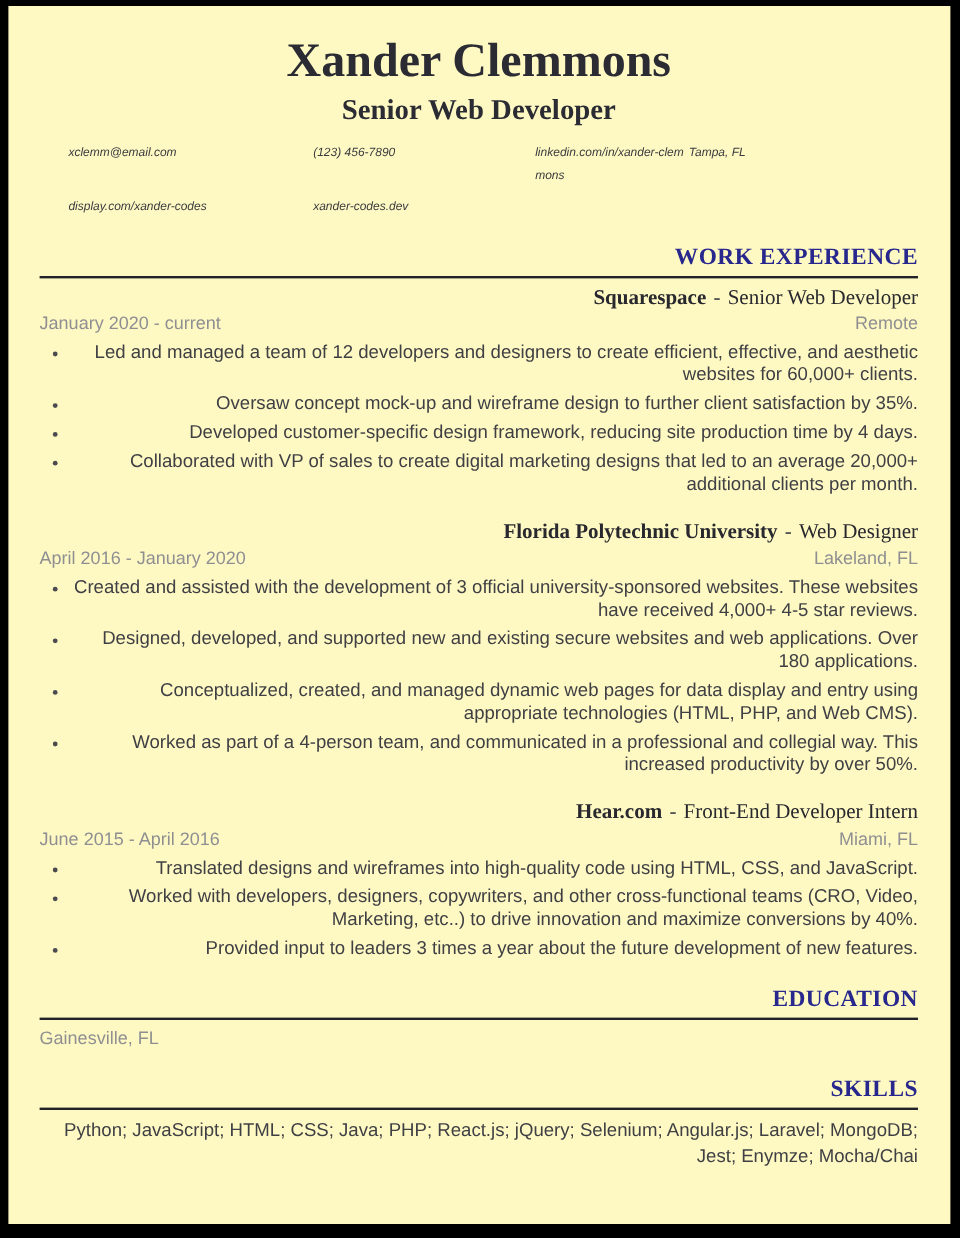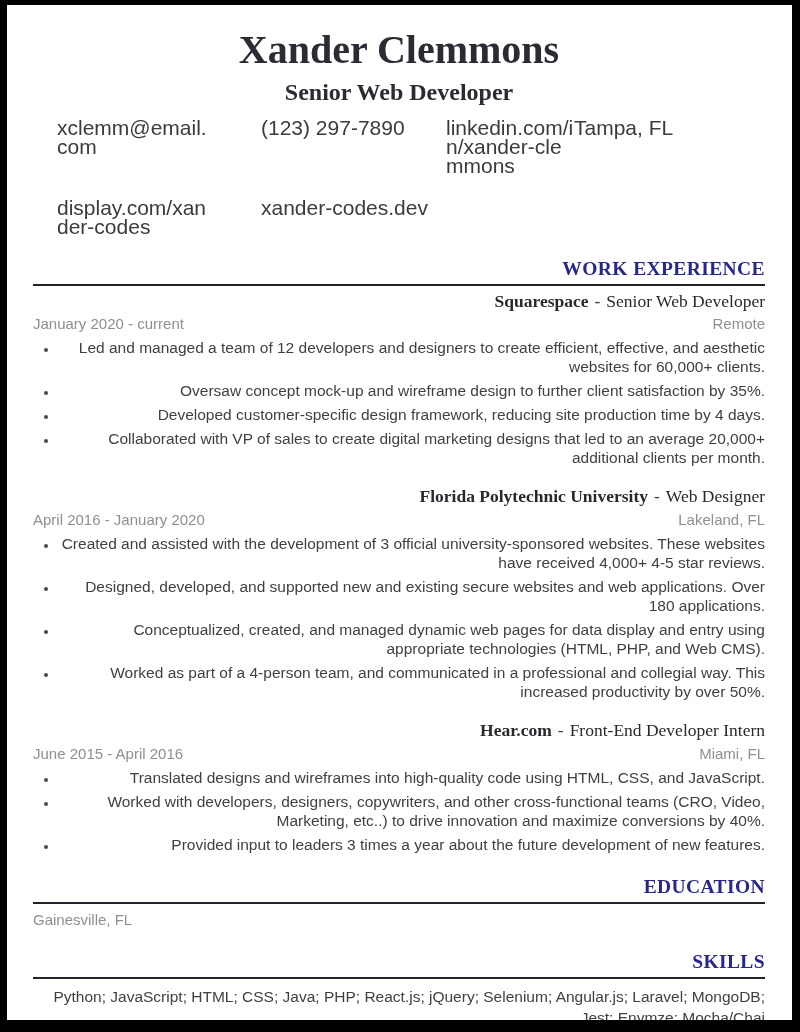"Xander Clemmons" .page { background: #ffffff -> #fef9c3 }
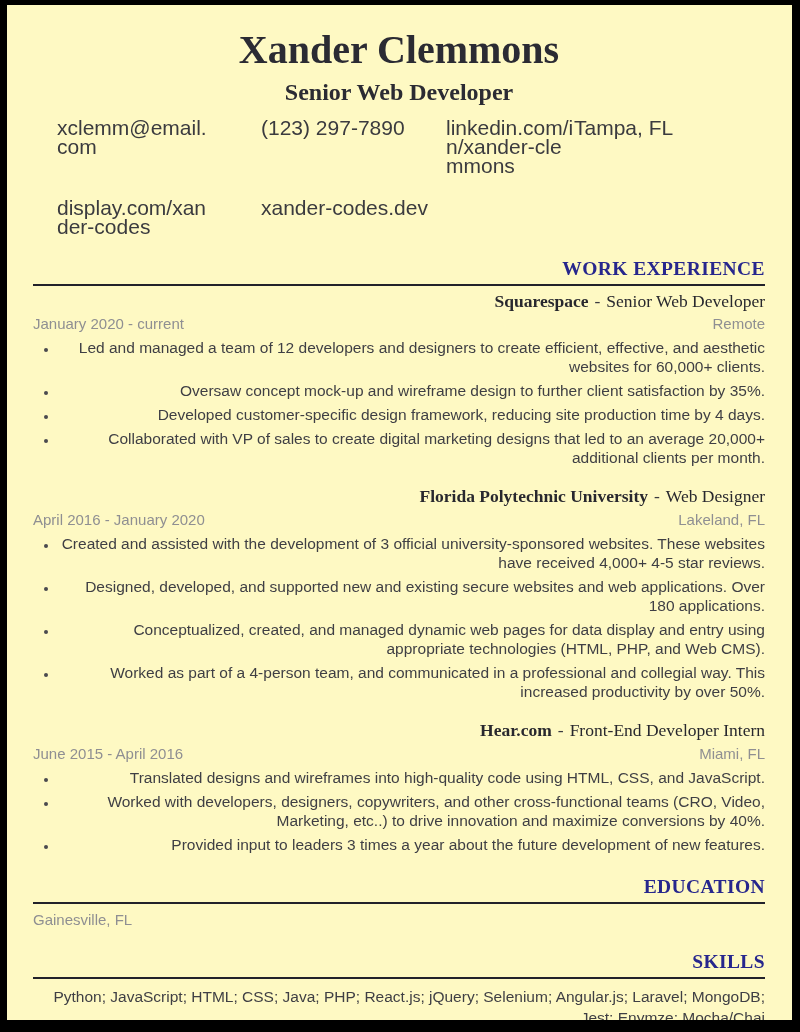"xclemm@email.com" .contact-grid { font-size: 21px -> 10px; font-style: none -> italic; row-gap: 23px -> 7px }
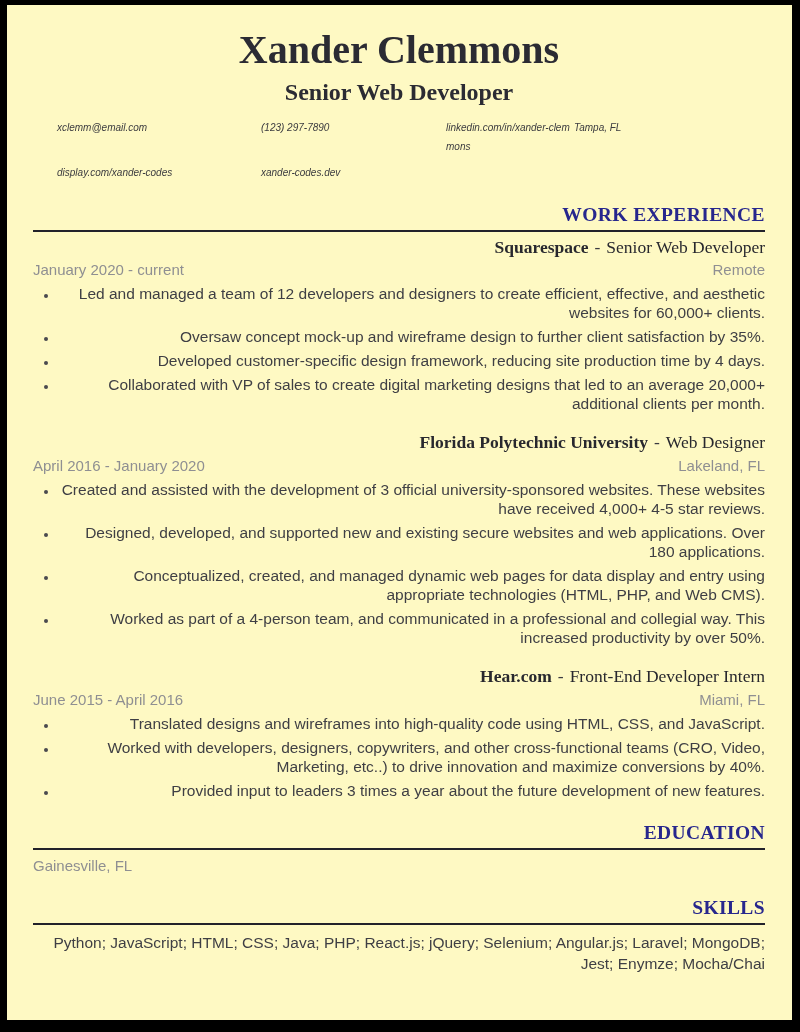"(123) 297-7890" span { text: 297-7890 -> 456-7890 }
